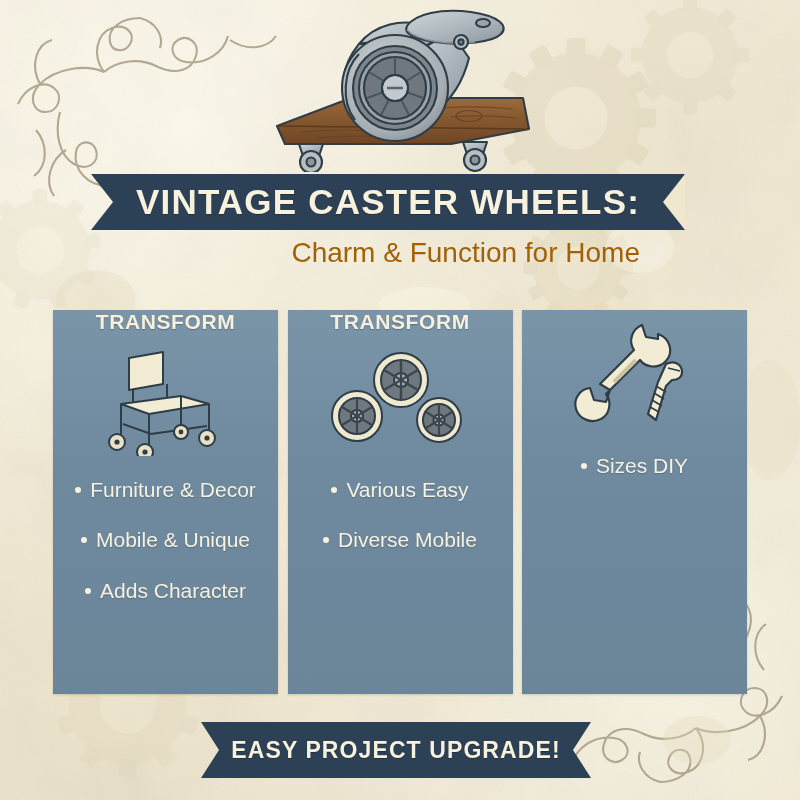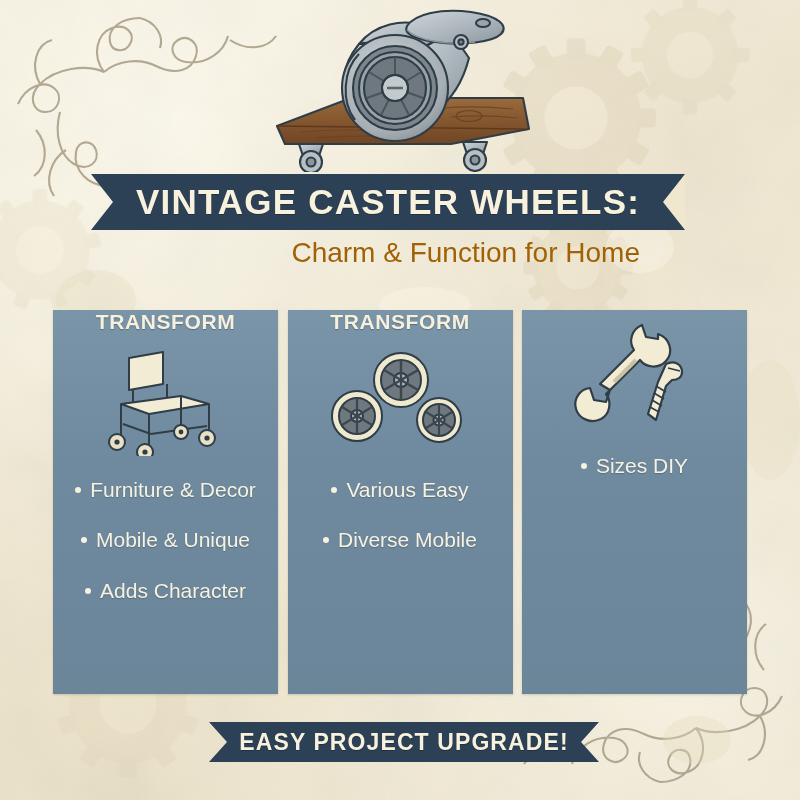"EASY PROJECT UPGRADE!" #footer-ribbon { height: 40px -> 56px; left: 209px -> 201px }
